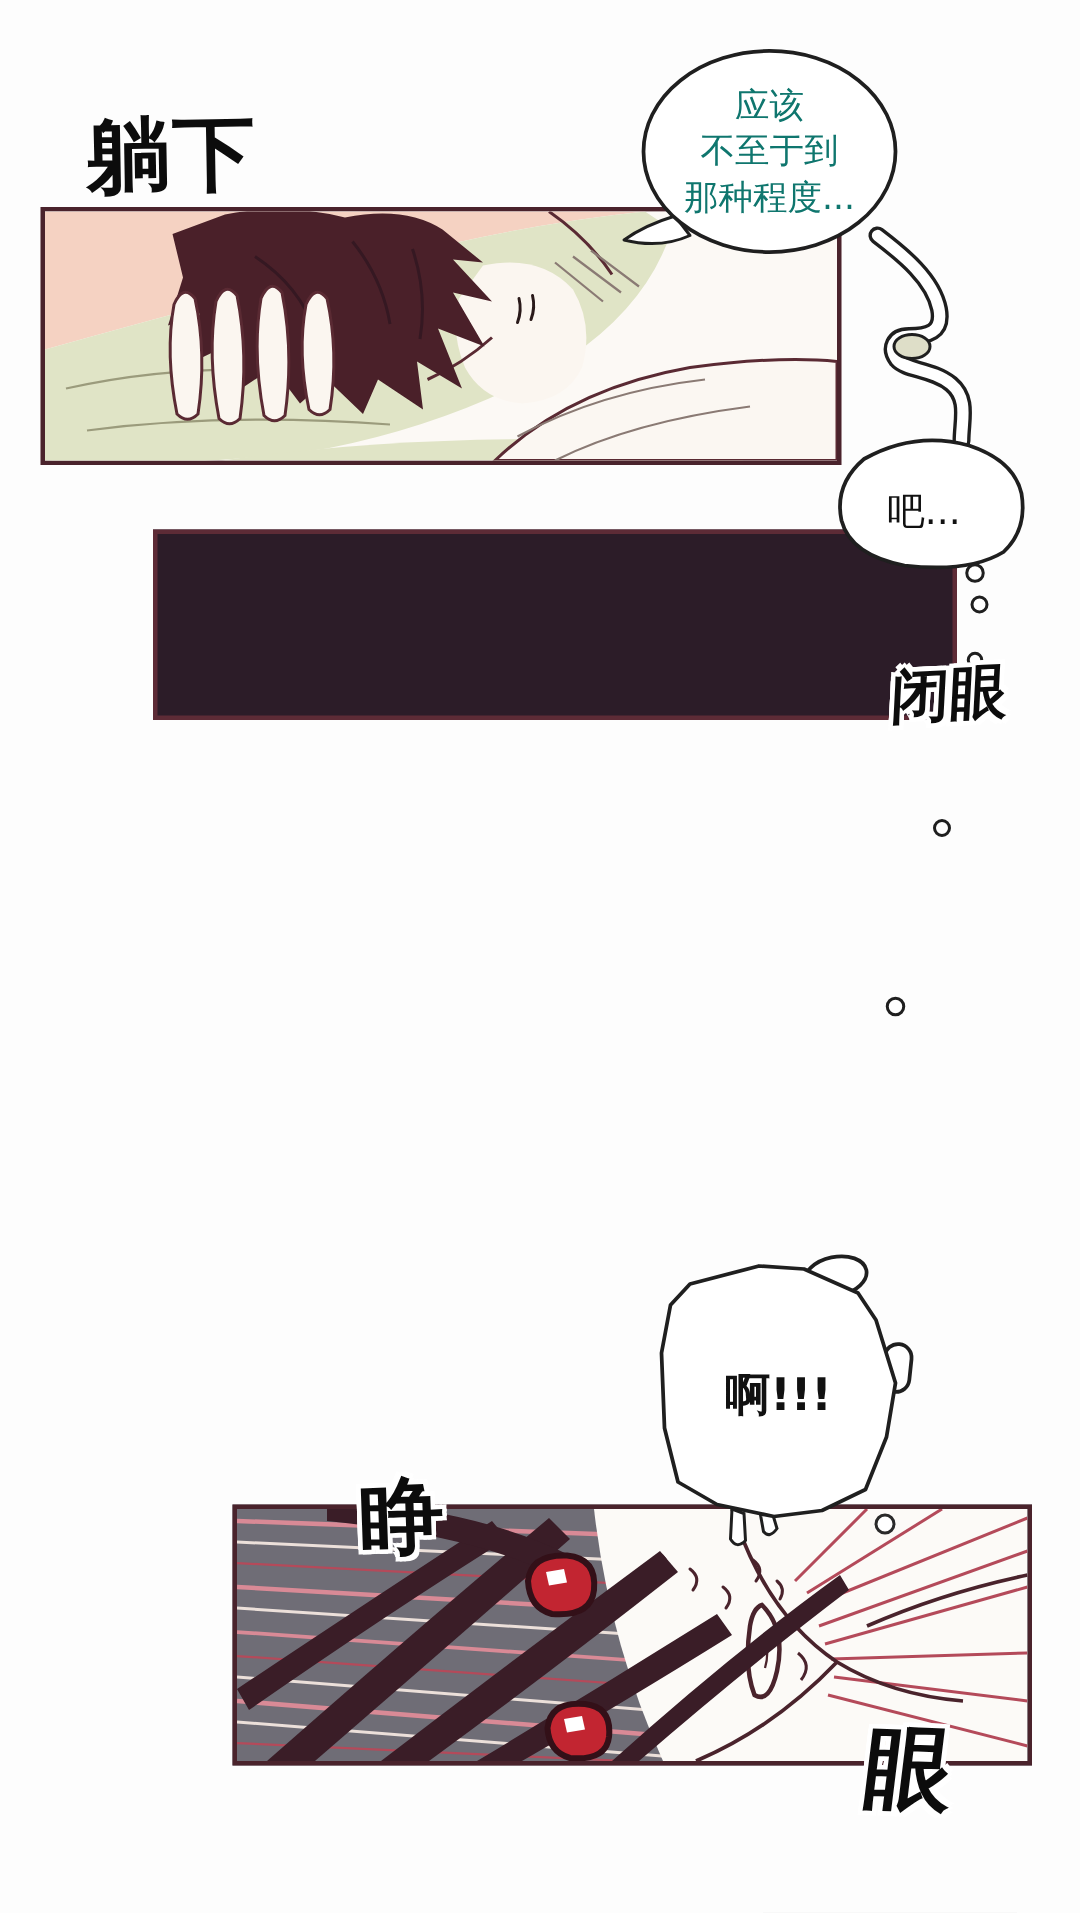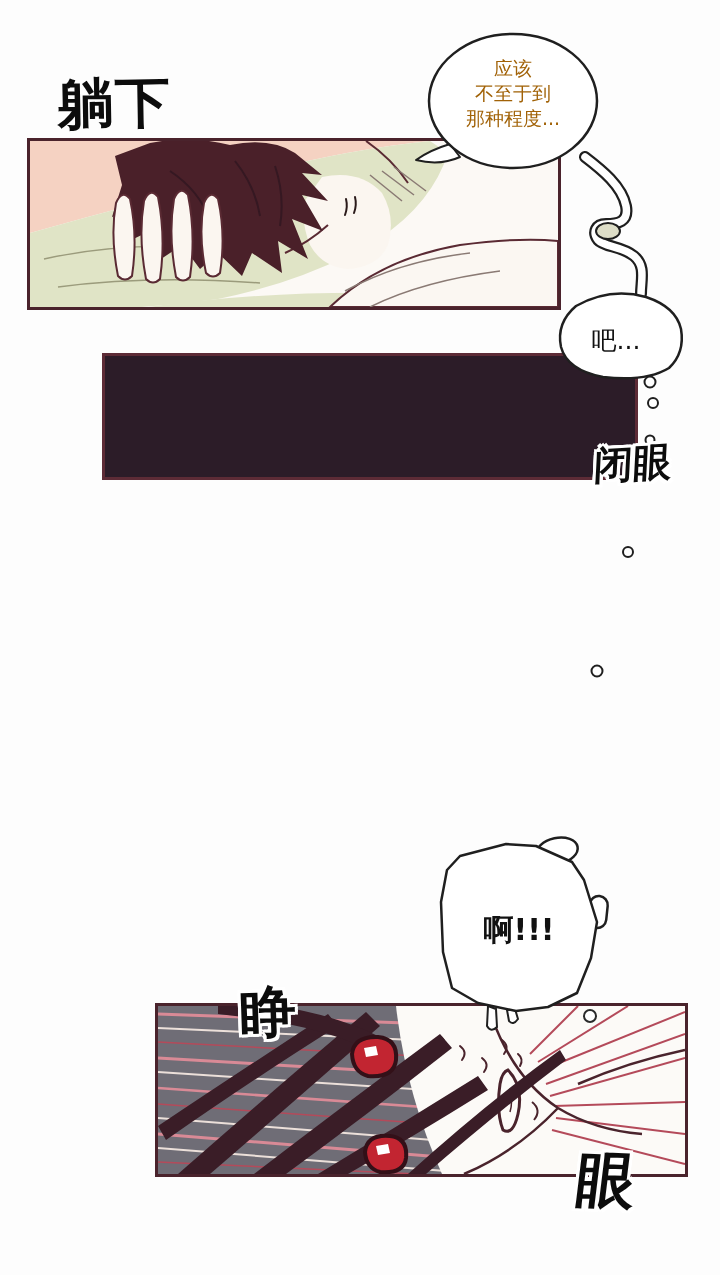"应该" #thought-main-text { color: #a16207 -> #0f766e; font-size: 19px -> 23px }
